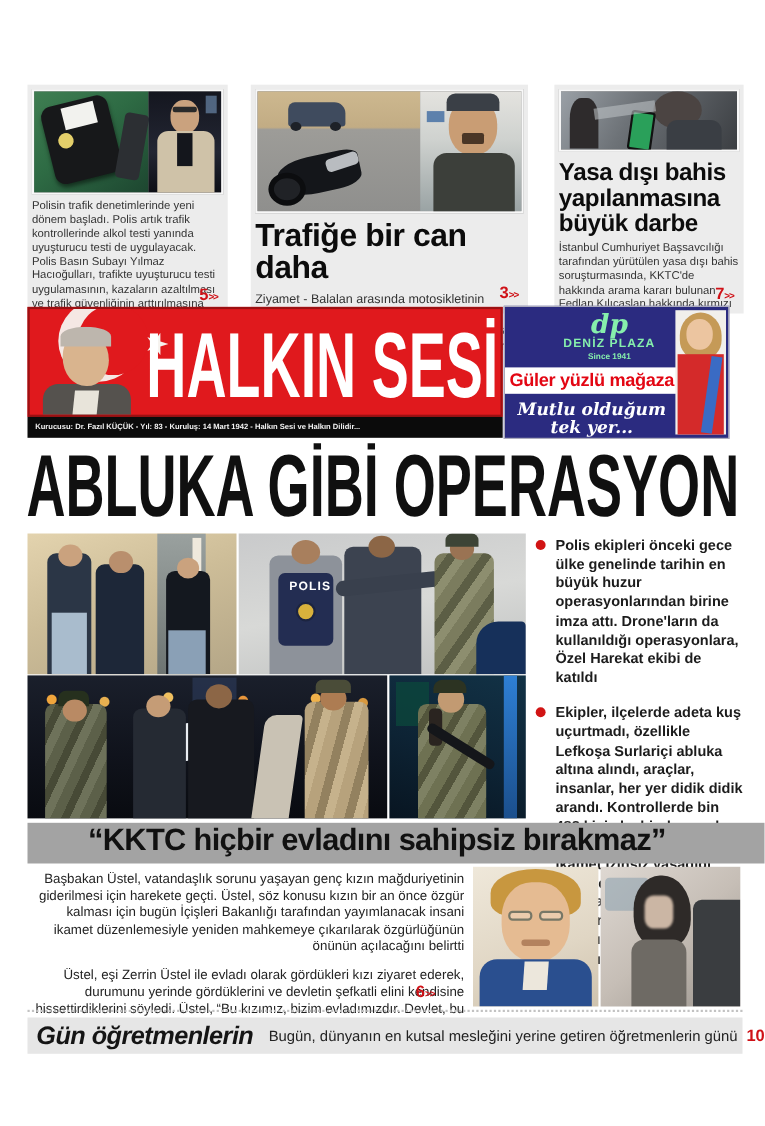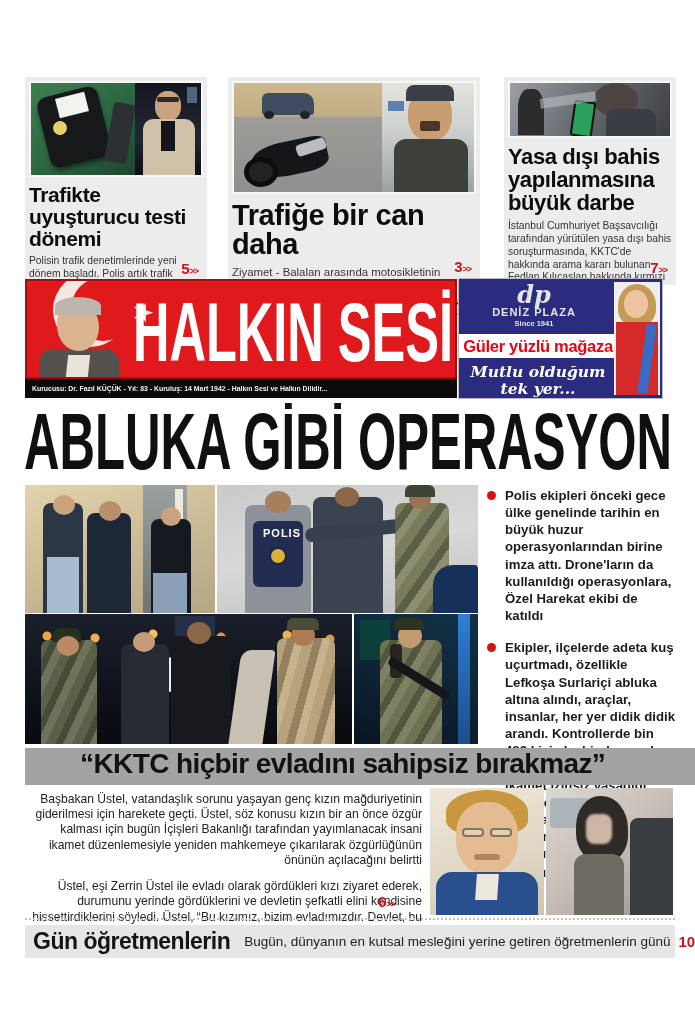"Trafikte uyuşturucu testi dönemi" div.story-title { html: <div>Trafikte uyuşturucu testi dönemi</div> -> none }
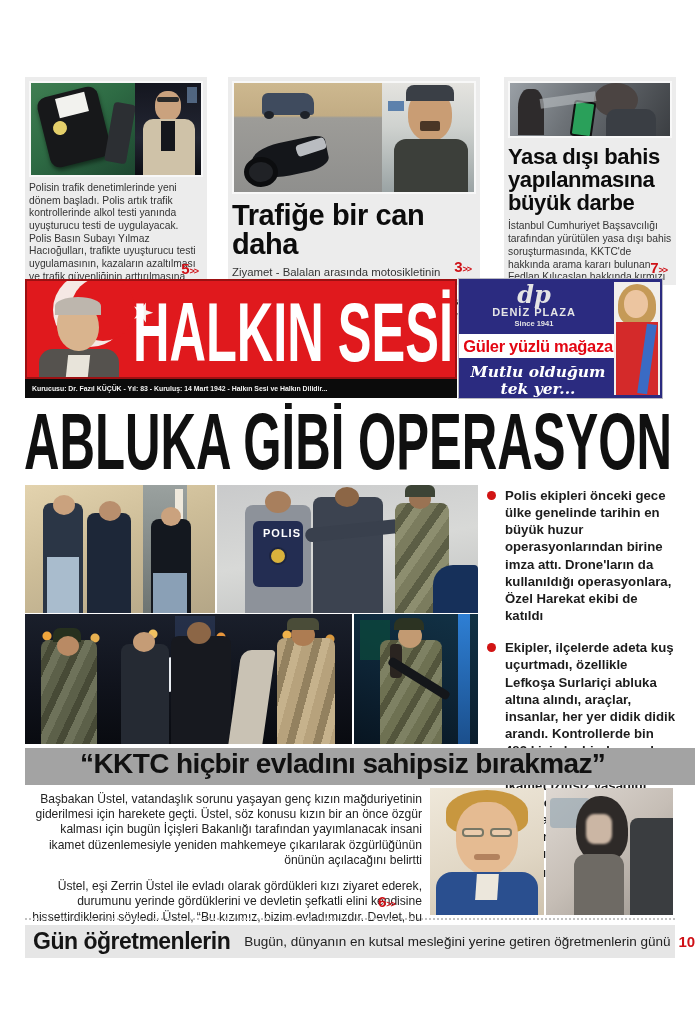"dp" .ad-logo { color: #e5e5e5 -> #86efac; padding-left: none -> 20px }
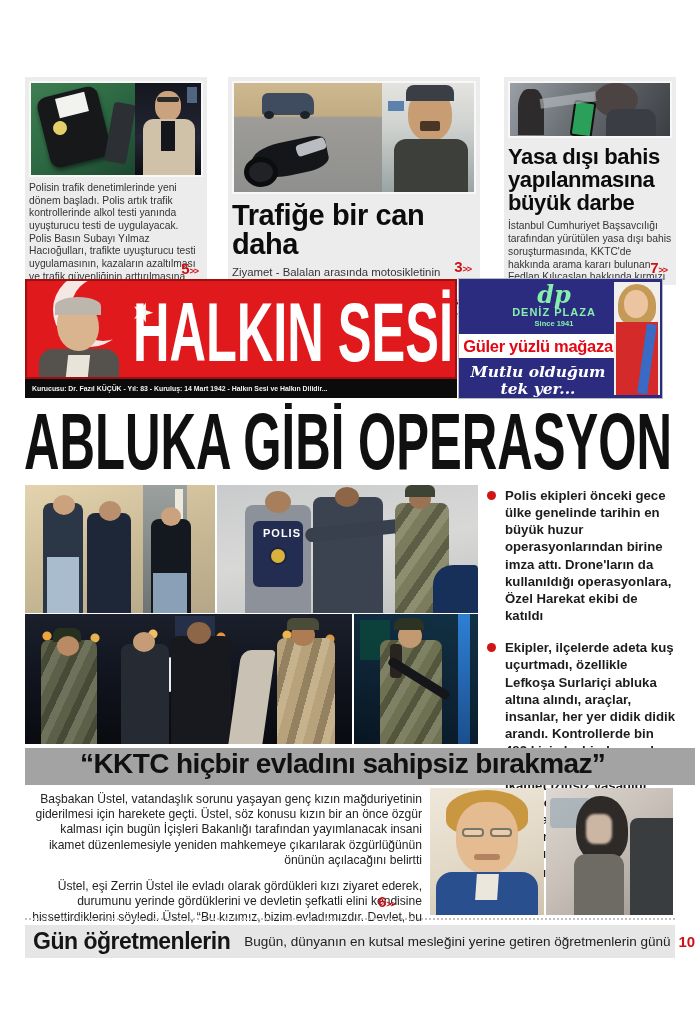"Gün öğretmenlerin" .bstrip-title { font-style: none -> italic }
